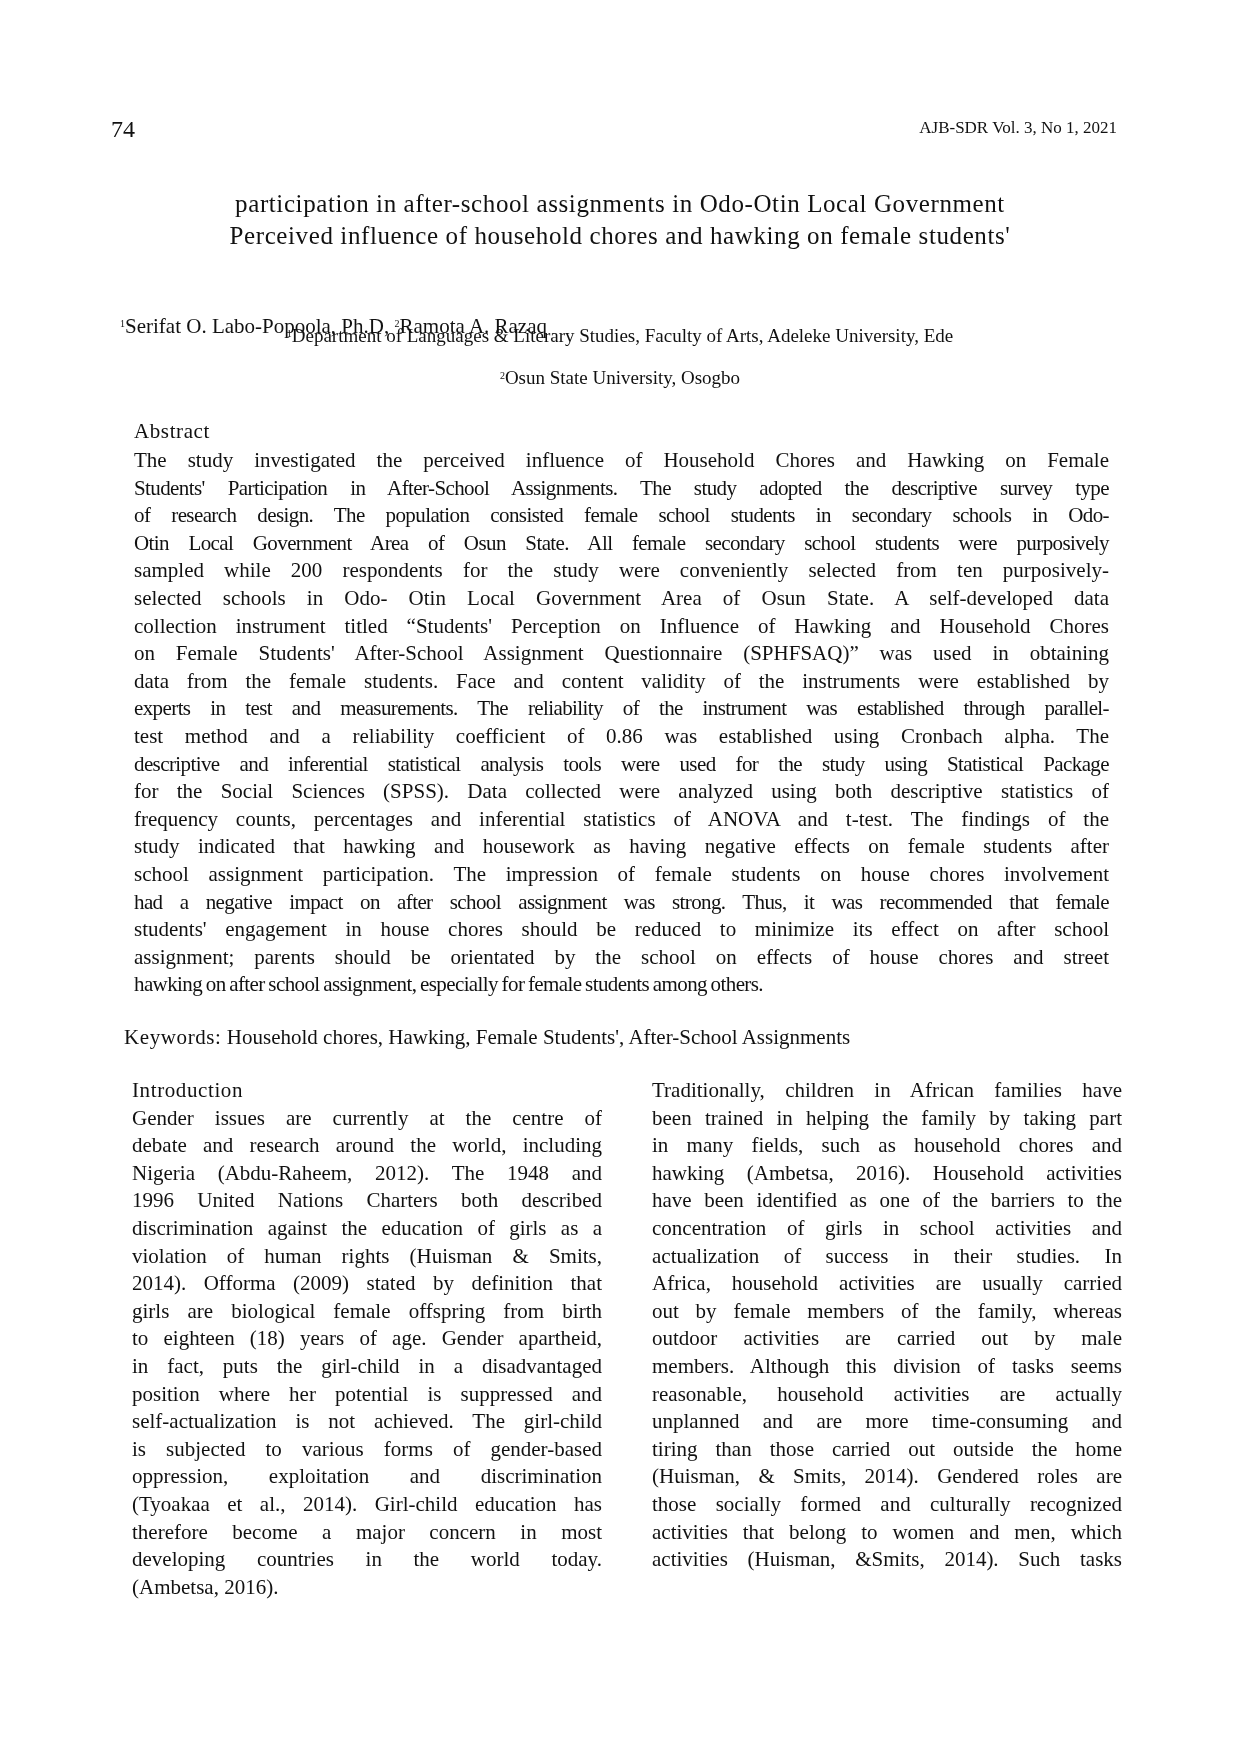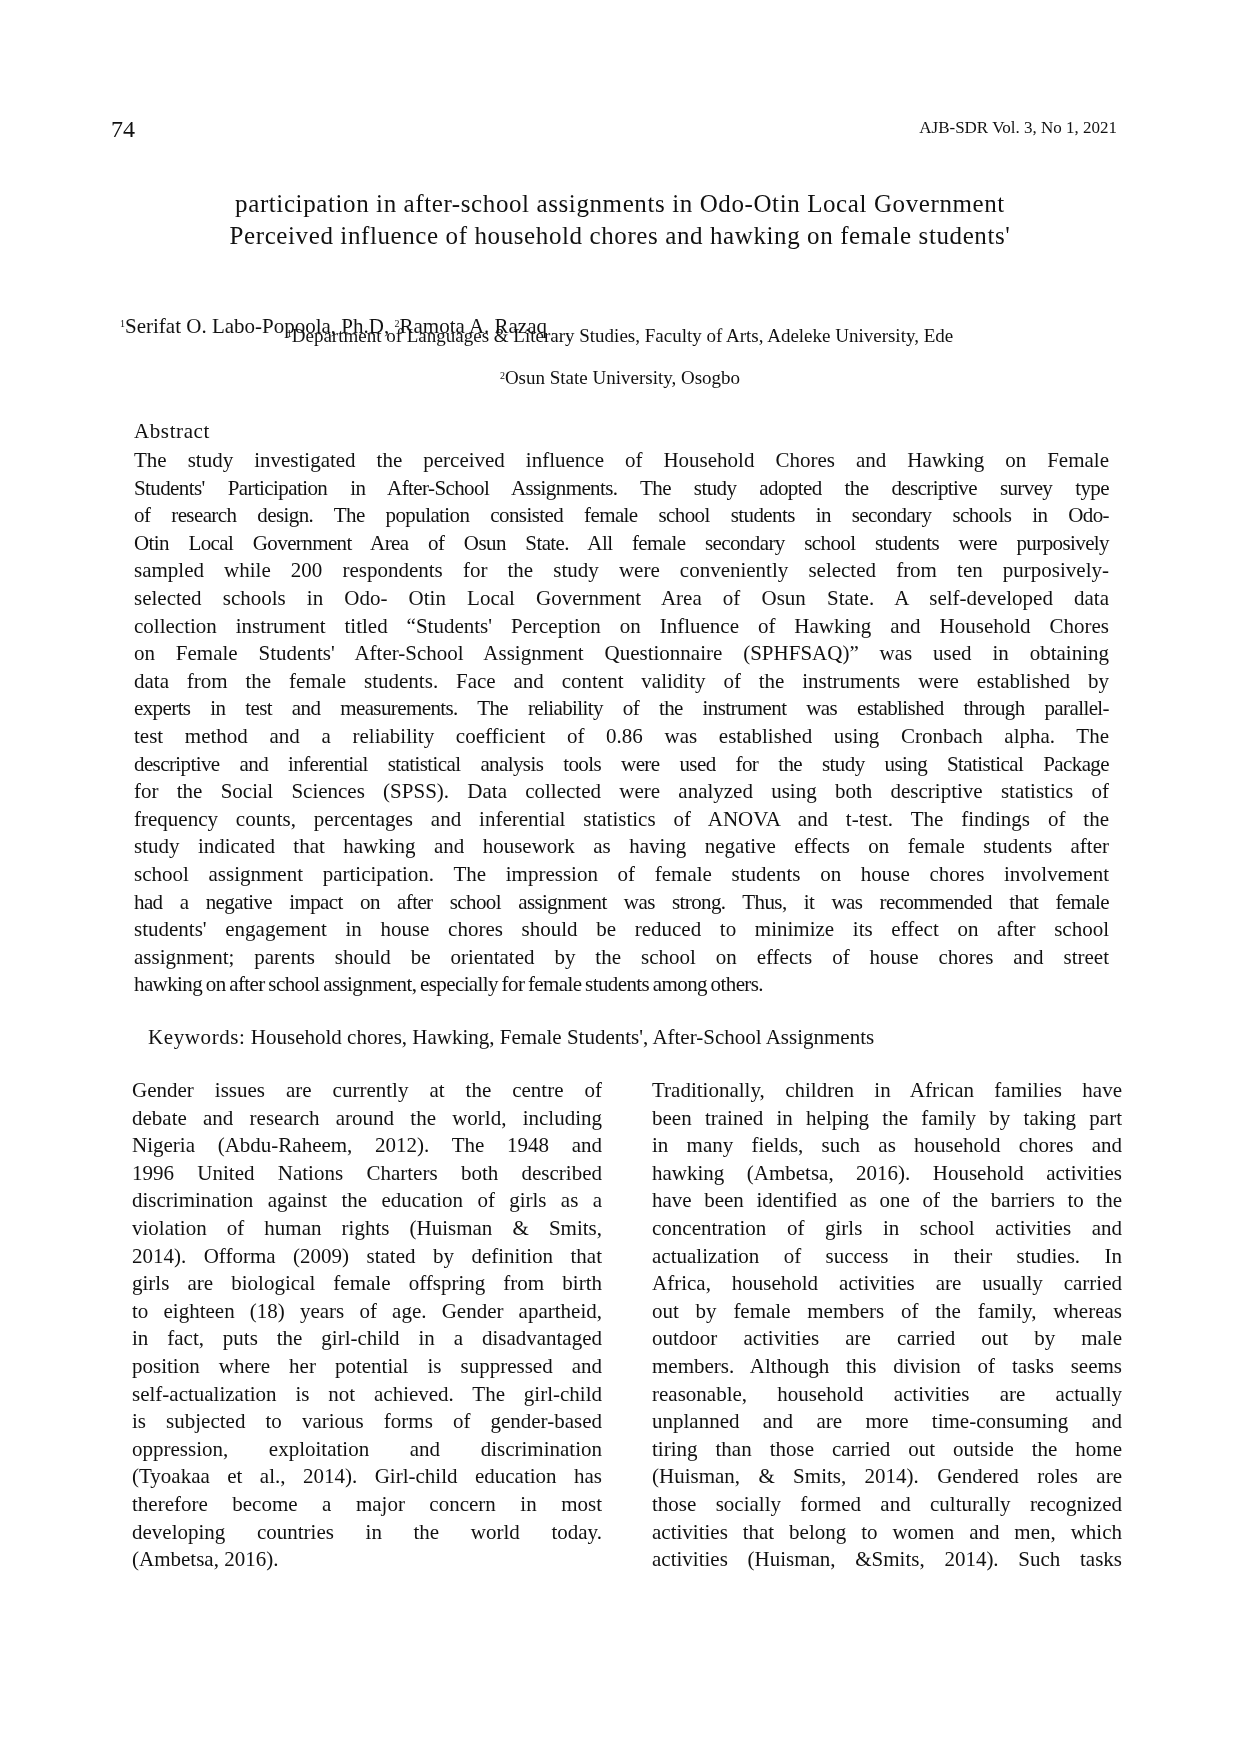"Keywords: Household chores, Hawking," .keywords { left: 148px -> 124px }
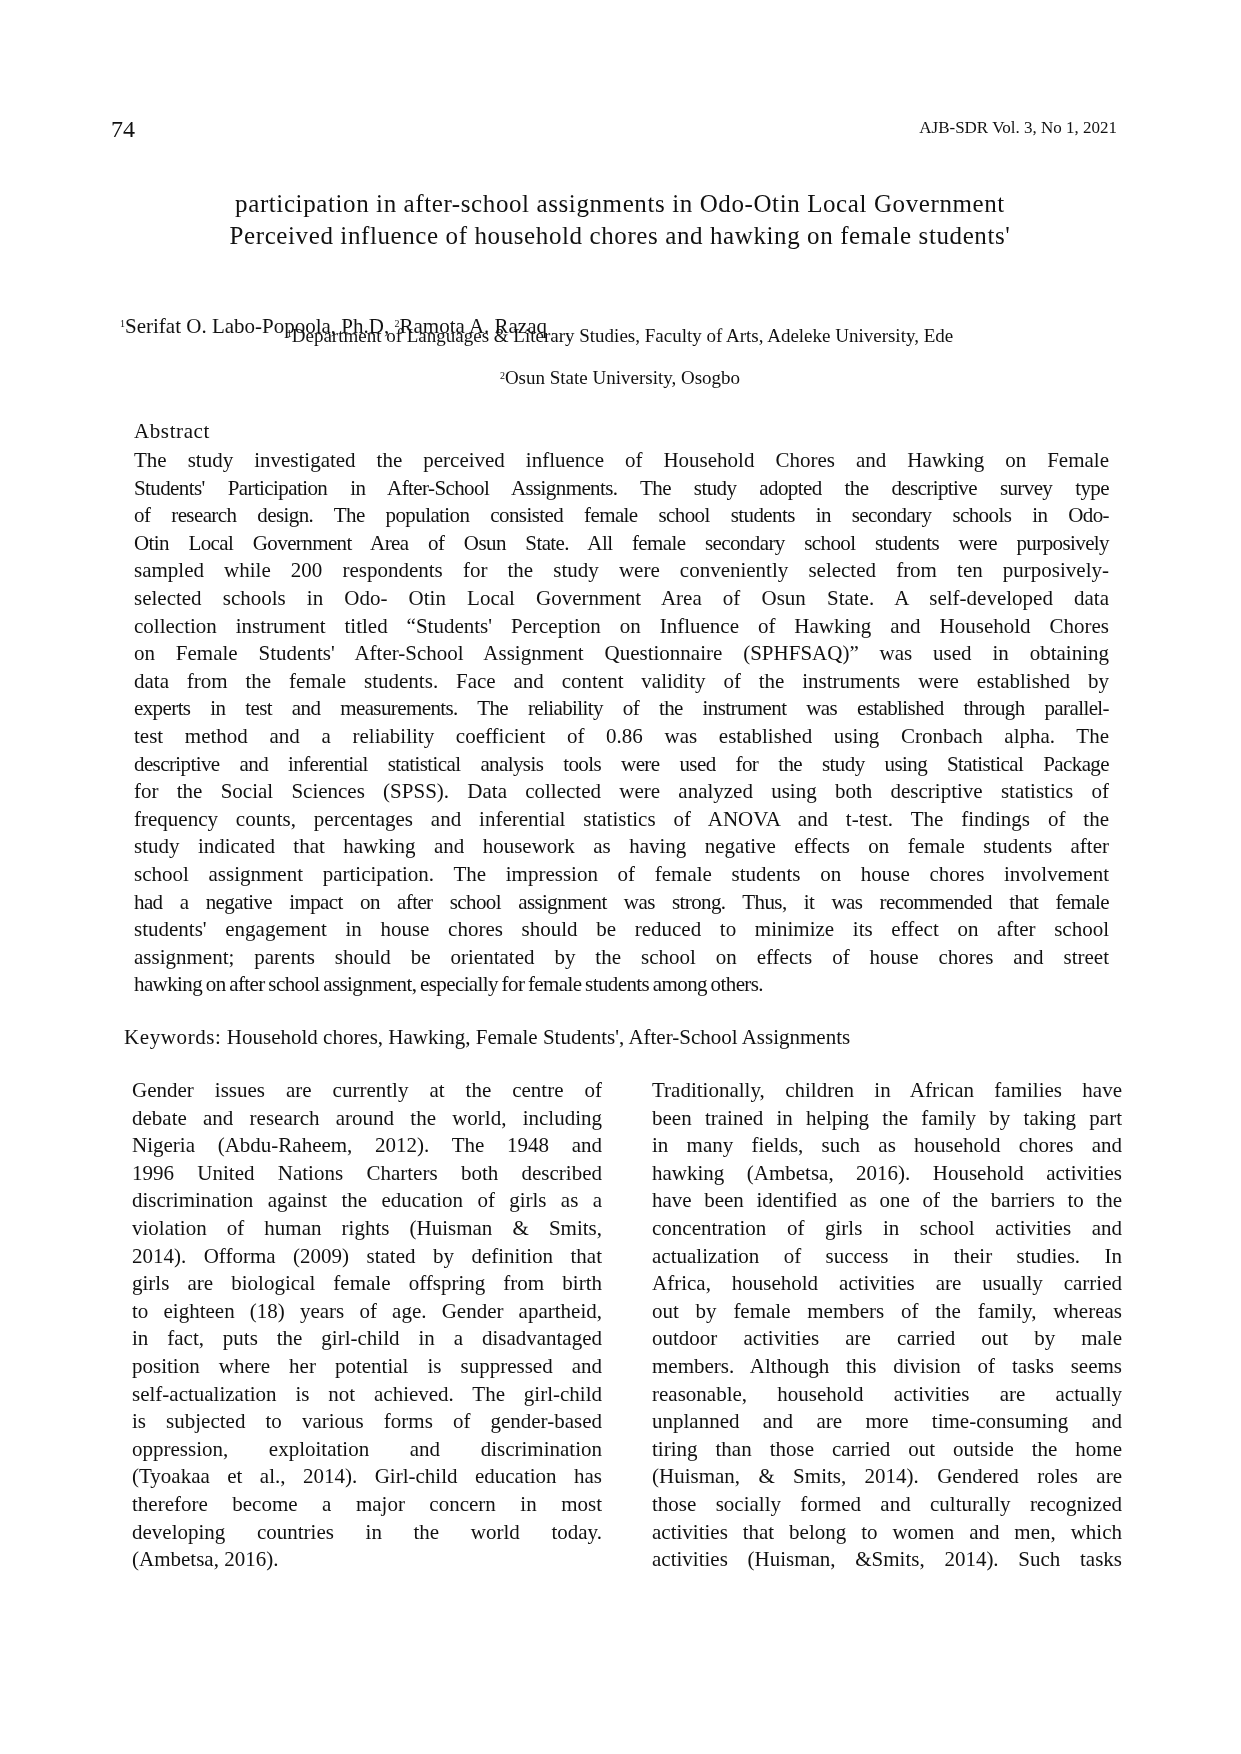"Introduction" span.intro-heading { html: none -> <span>Introduction</span> }
